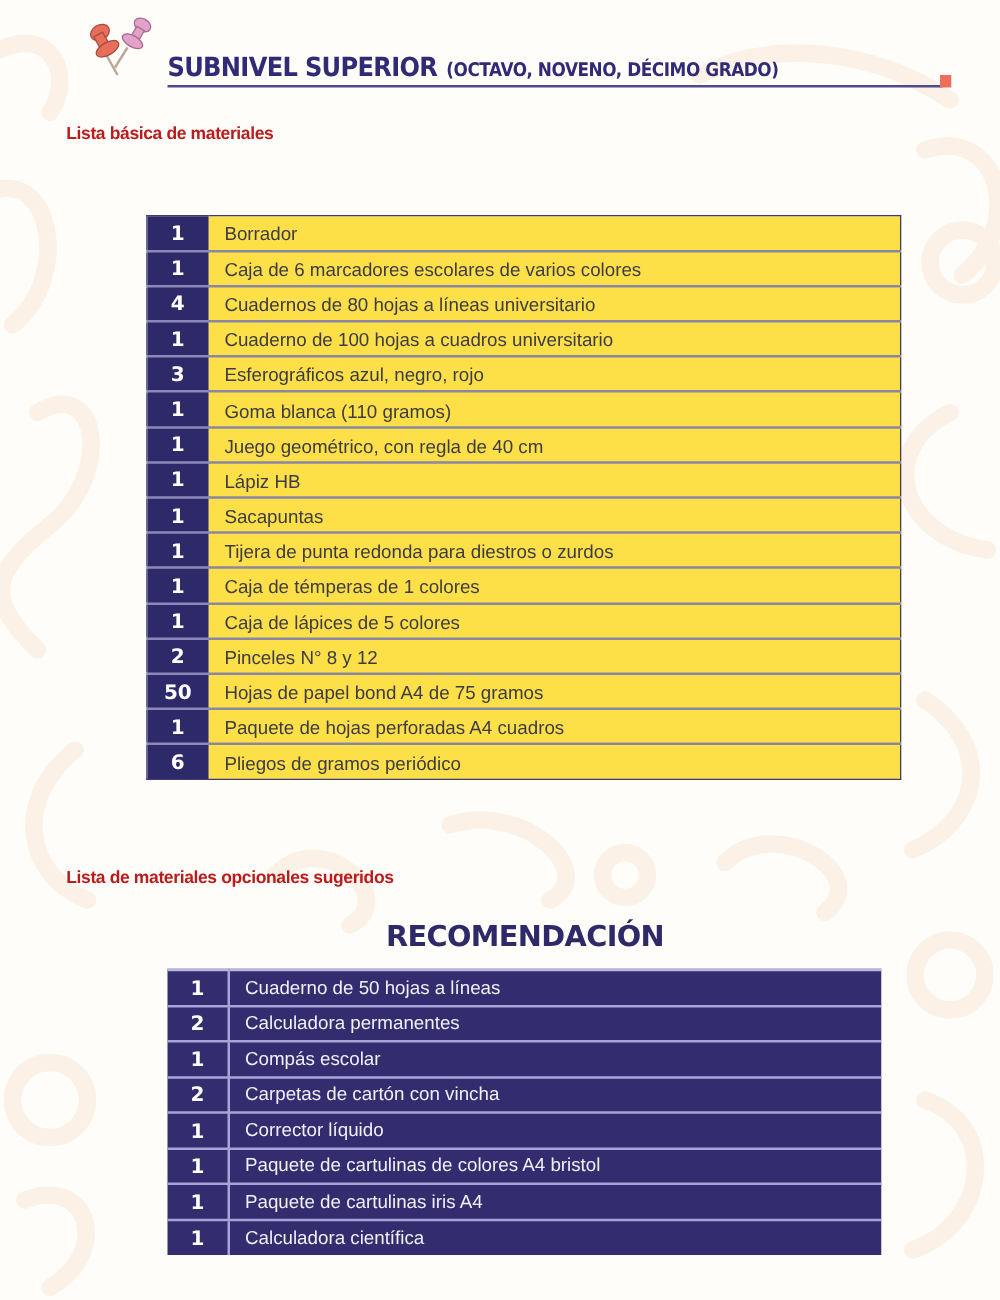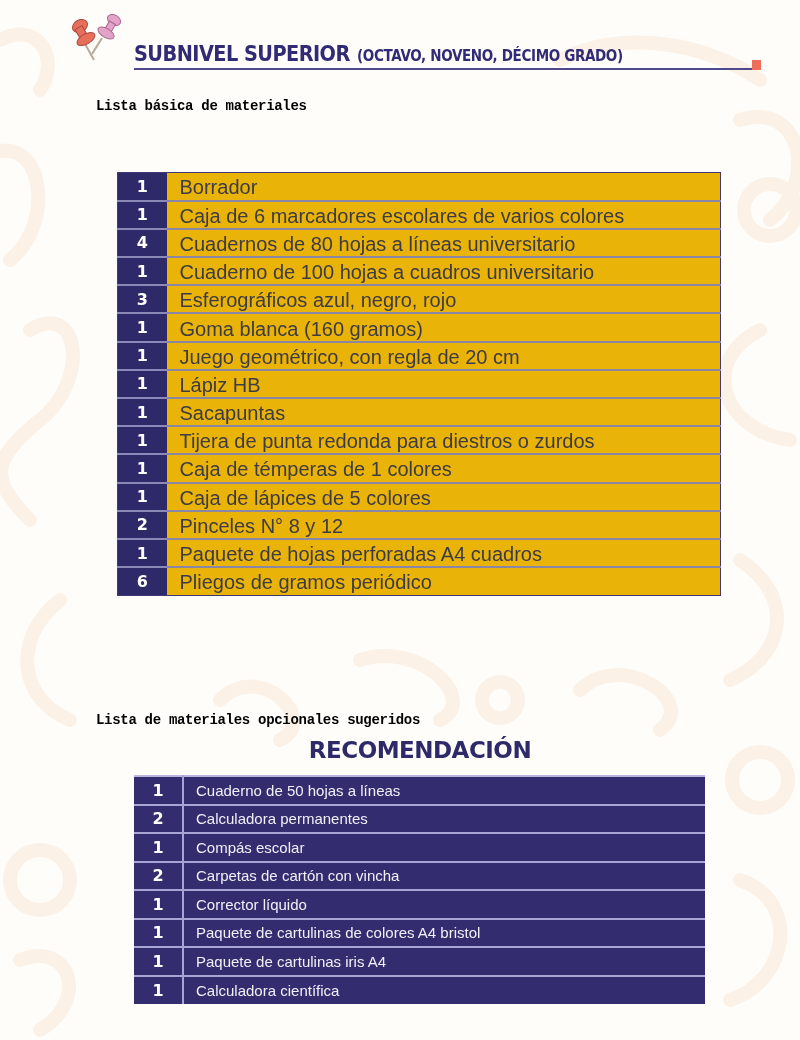"Lista básica de materiales" .section-label { color: #000000 -> #b91c1c; font-family: Liberation Mono, monospace -> Liberation Sans, sans-serif; margin-left: 43px -> none }
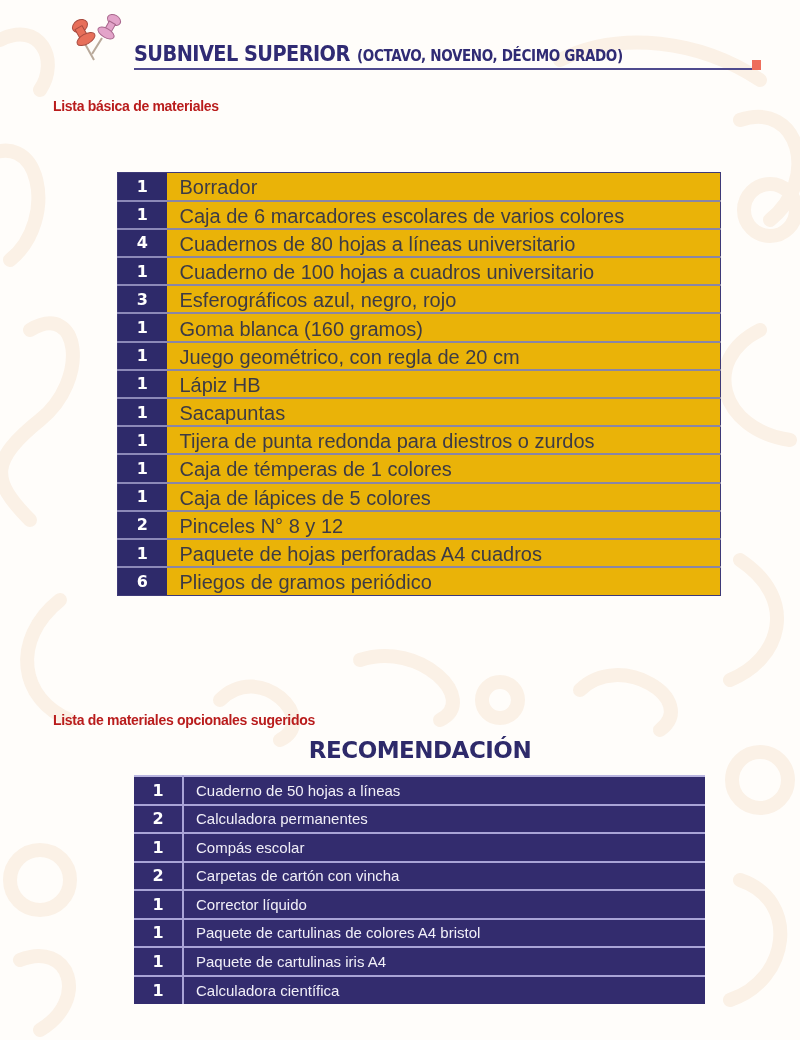"Borrador" .desc-cell { background: #eab308 -> #fde047; font-size: 20px -> 15px }
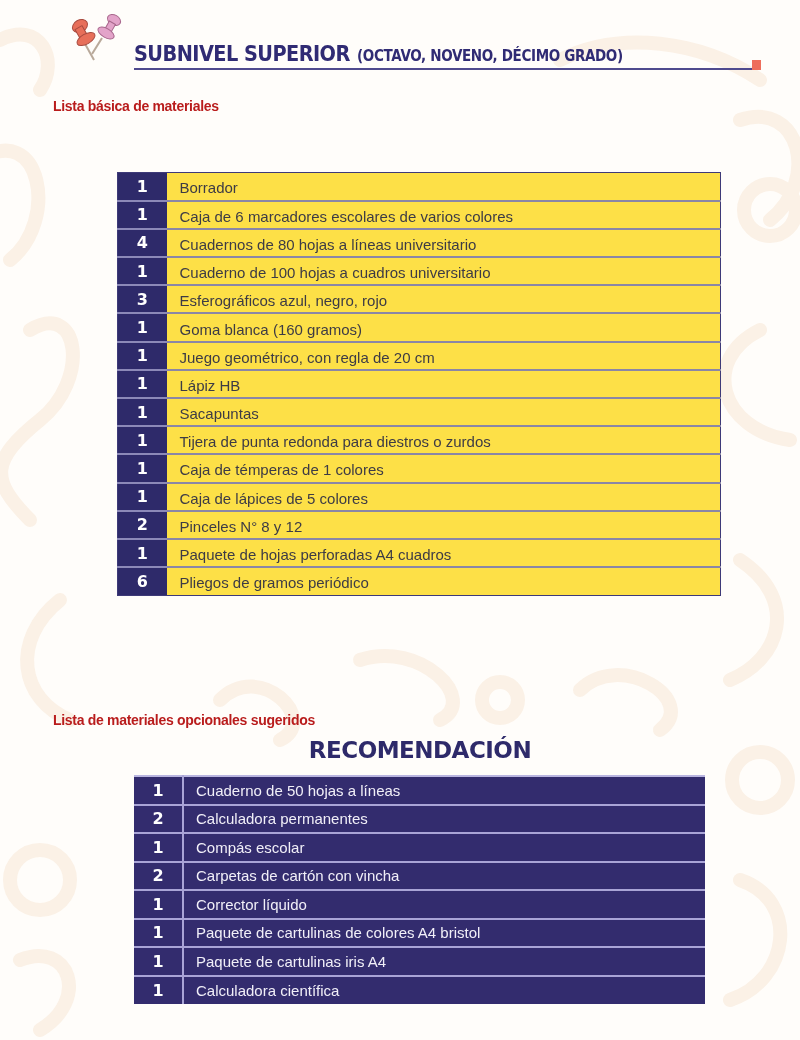"Goma blanca (160 gramos)" td.desc-cell { text: 160 -> 110 }
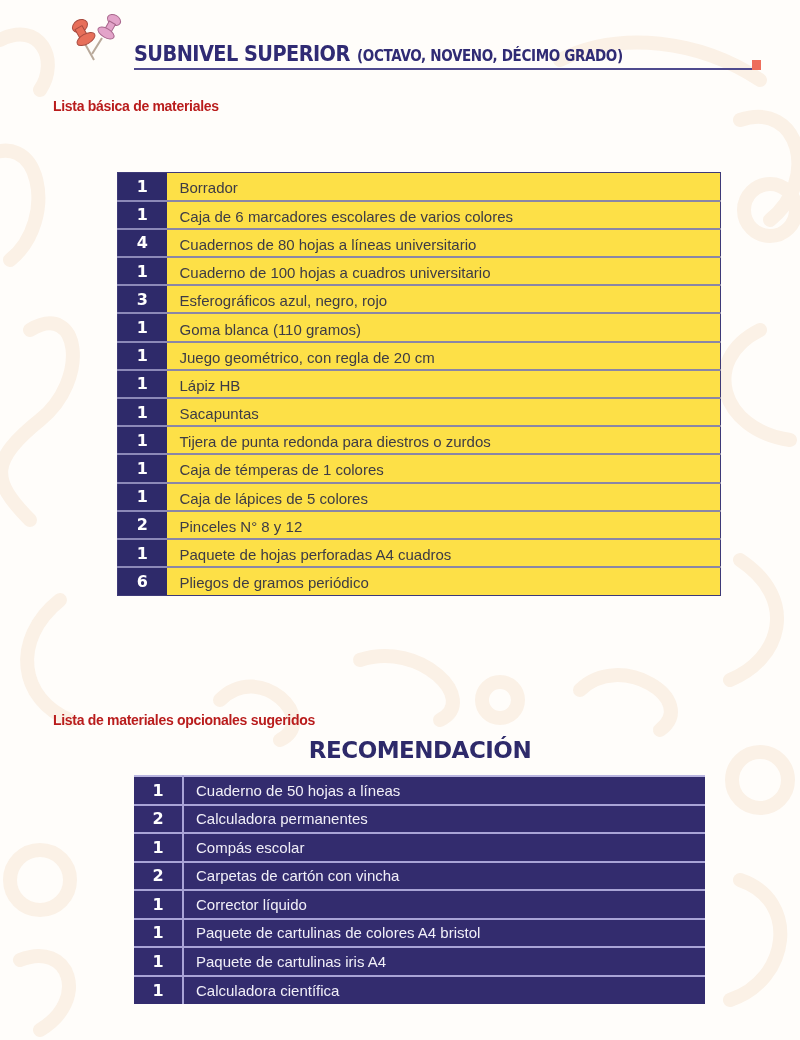"Juego geométrico, con regla de" td.desc-cell { text: 20 -> 40 }
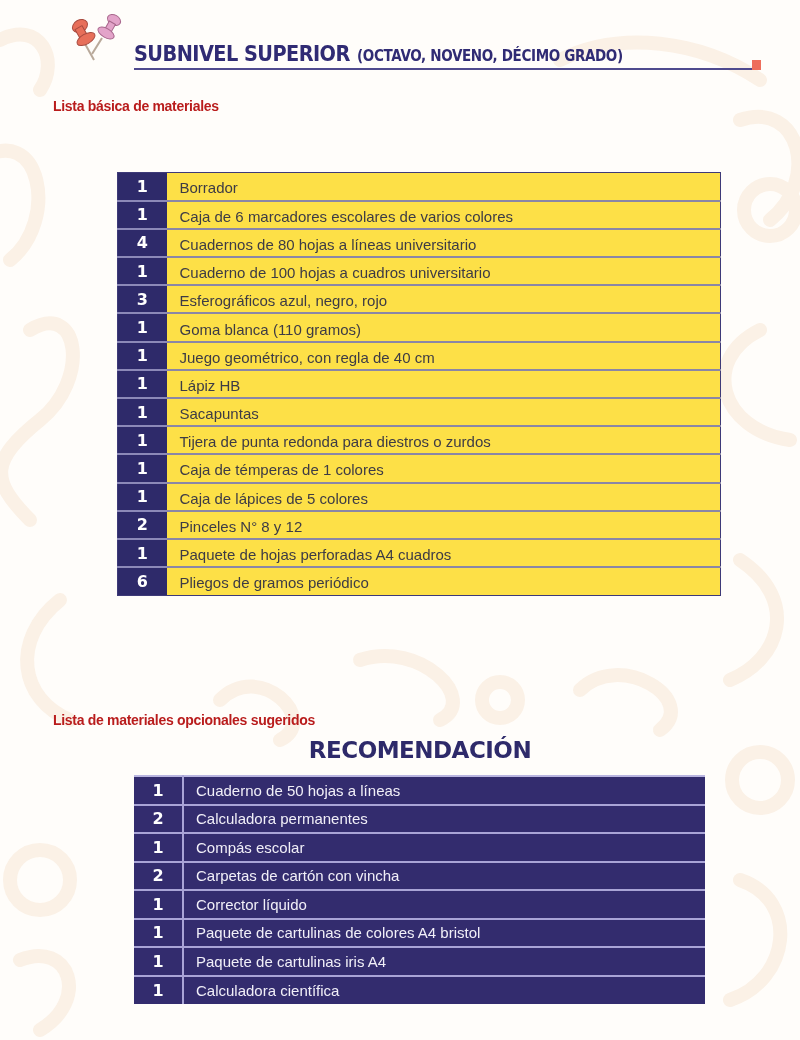"50" tr { html: none -> <tr> <td>50</td> <td>Hojas de papel bond A4 de 75 gramos</td> </tr> }
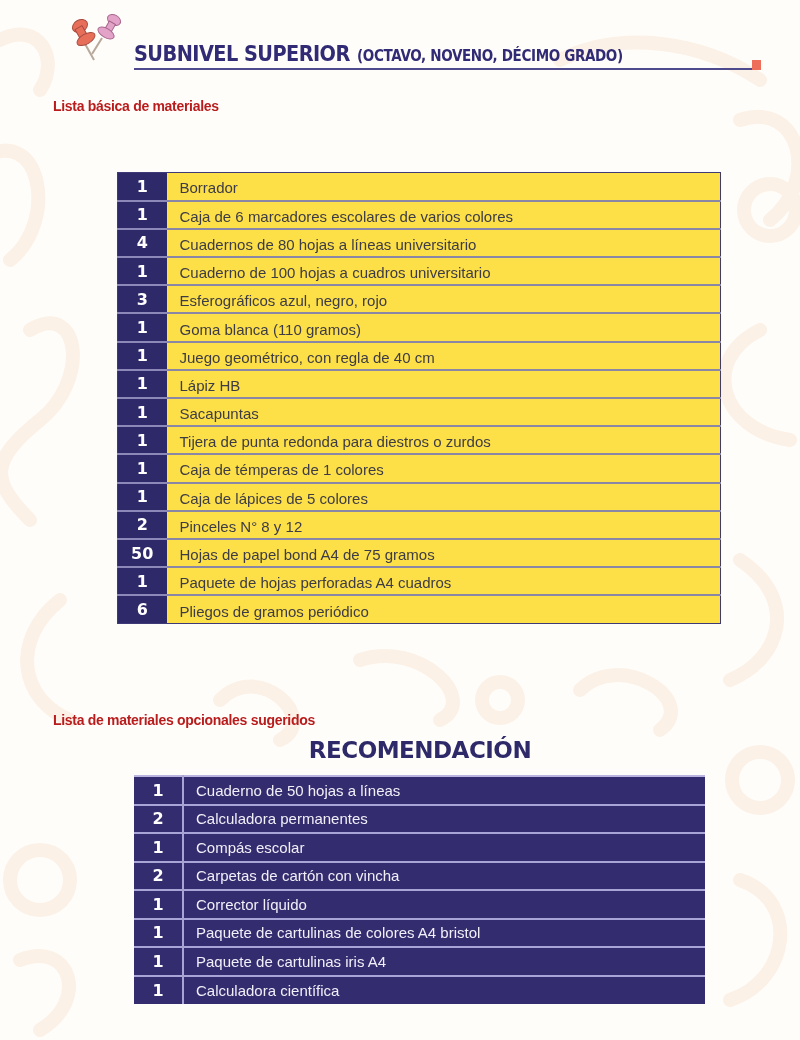"Lista de materiales opcionales sugeridos" div.section-label { top: 712px -> 693px }
